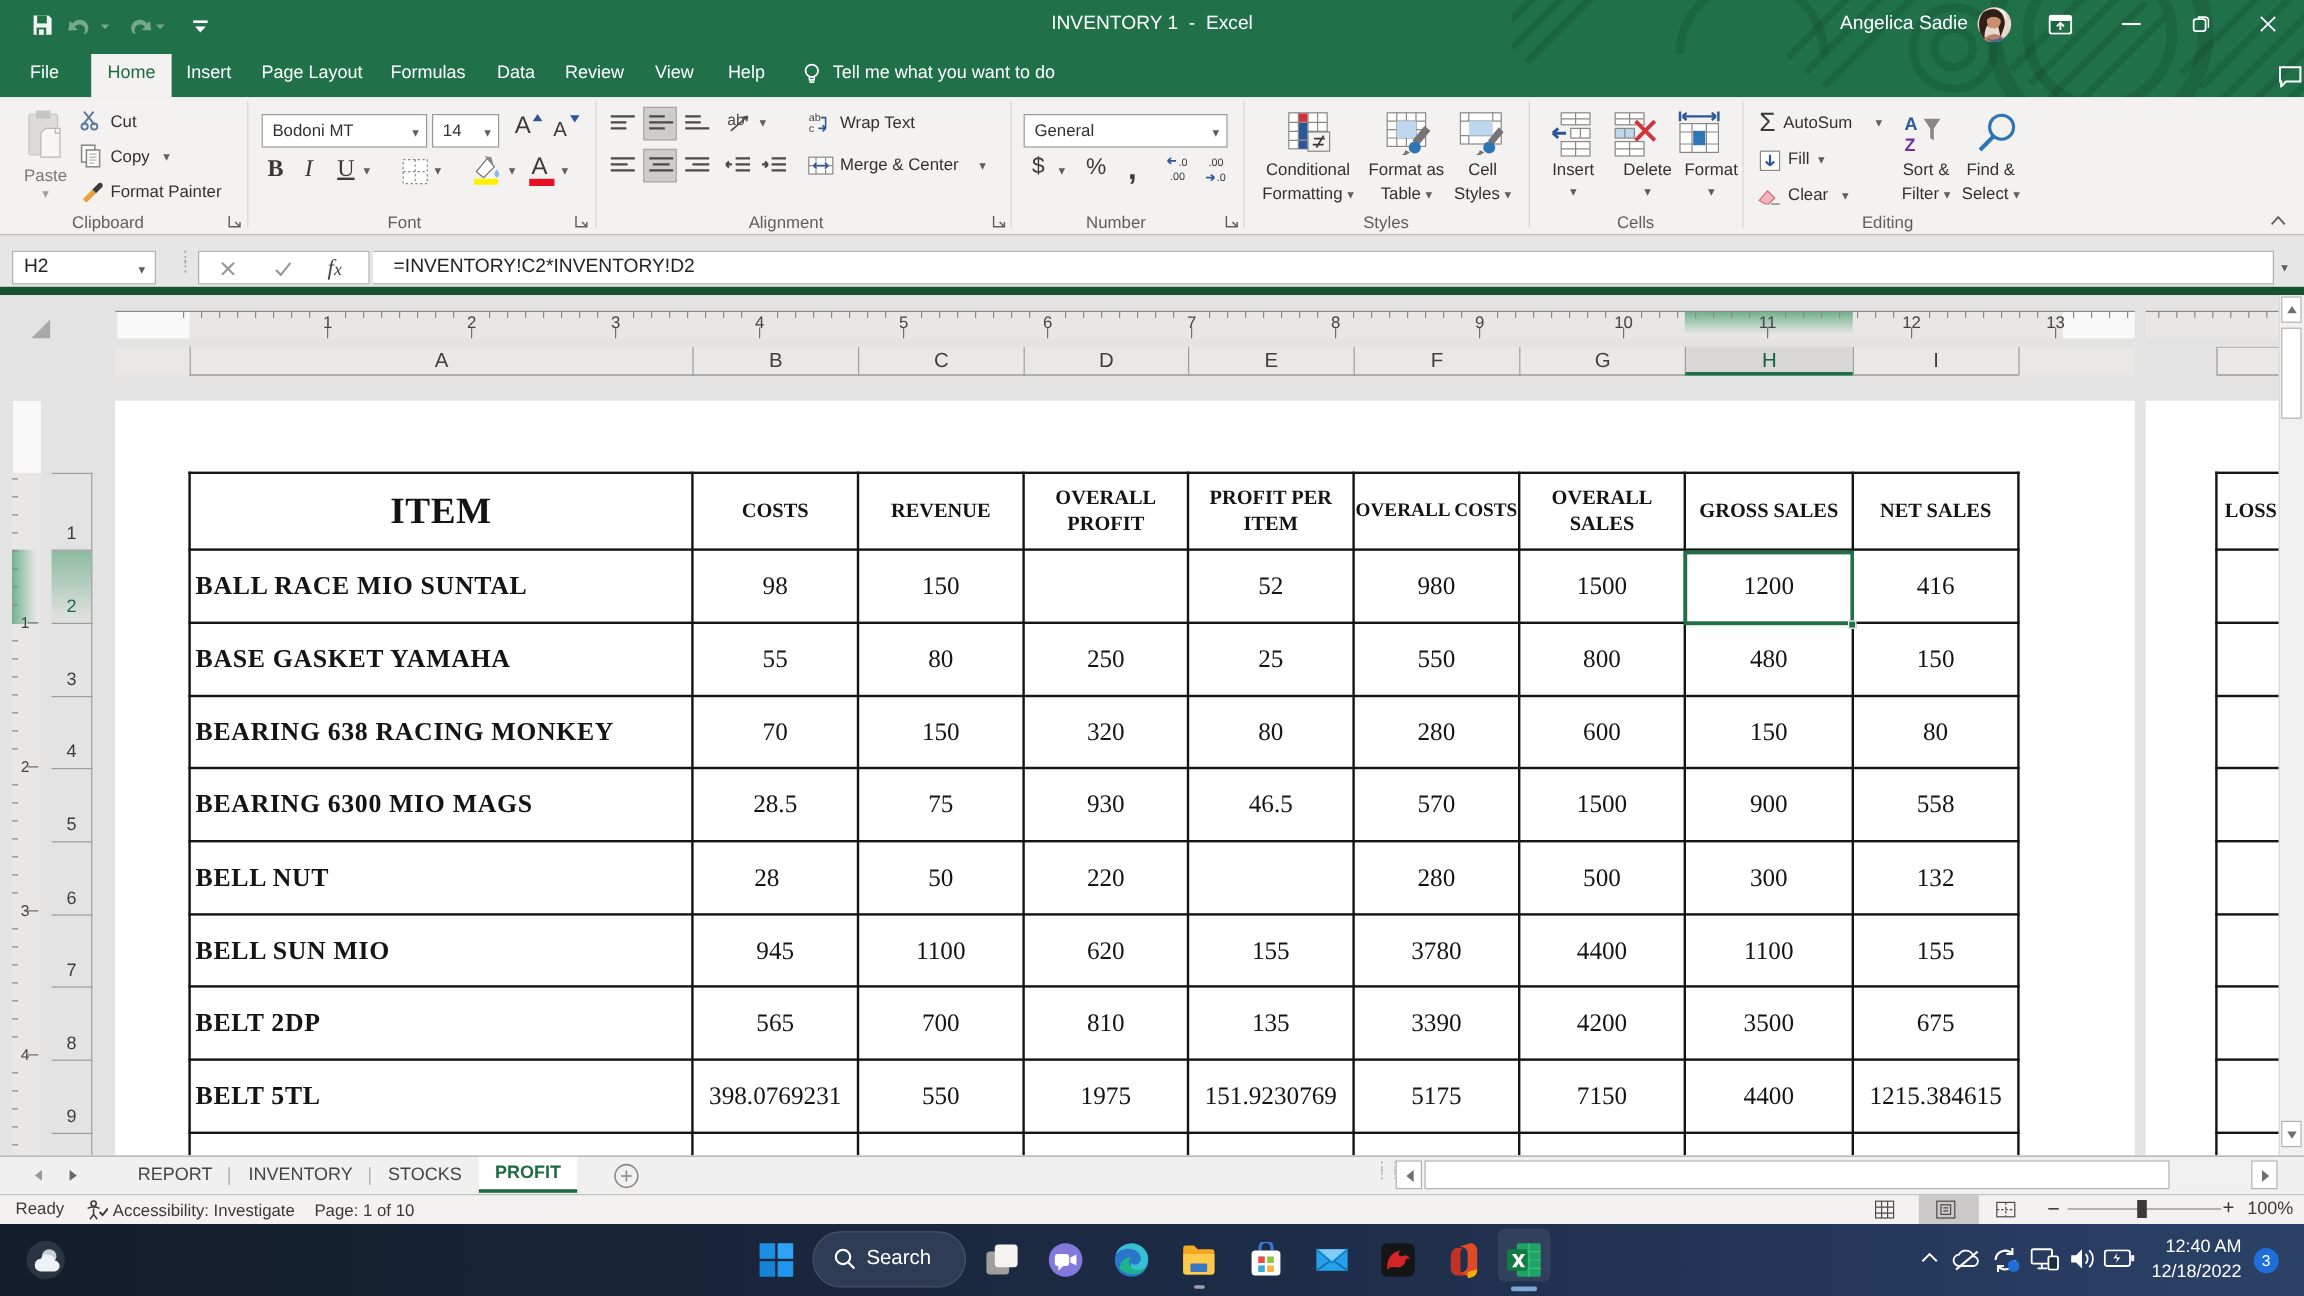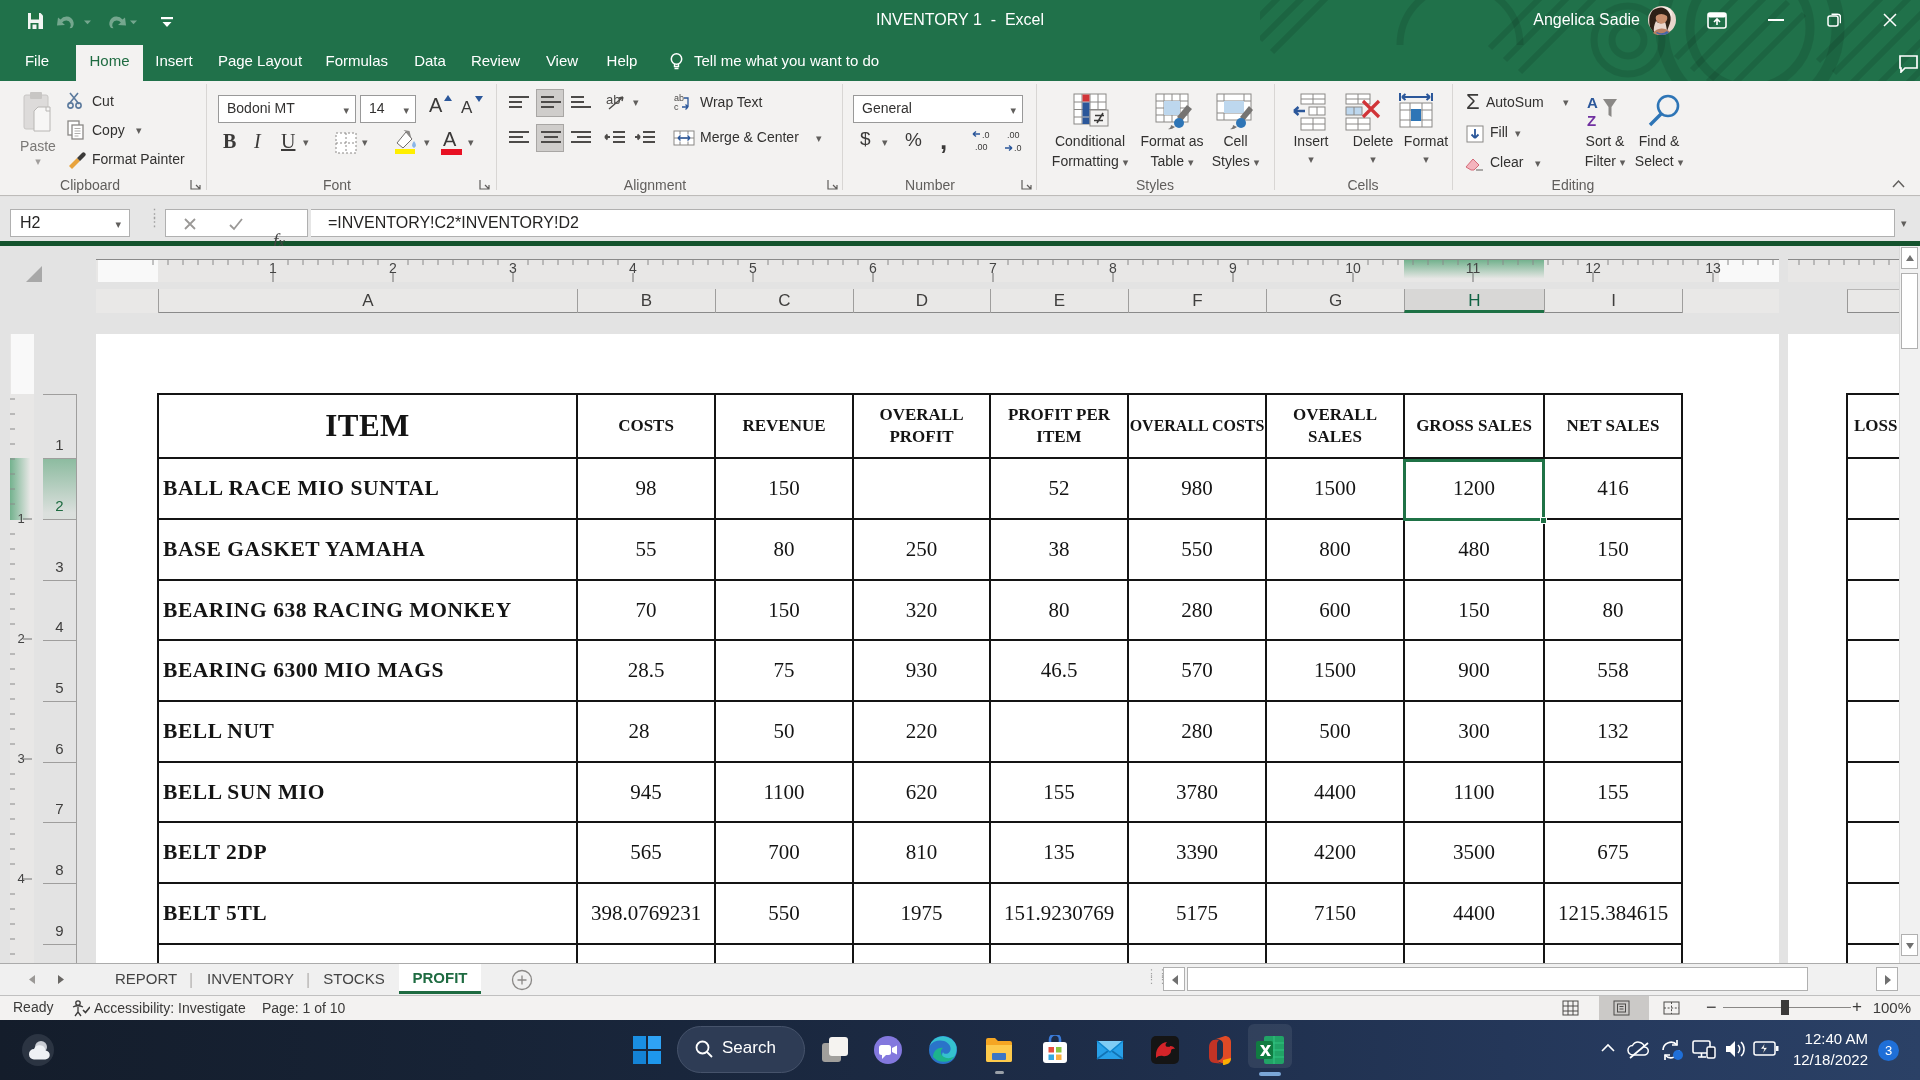"H2" #fbar { border-bottom: 5px solid #14532d -> 7px solid #14532d }
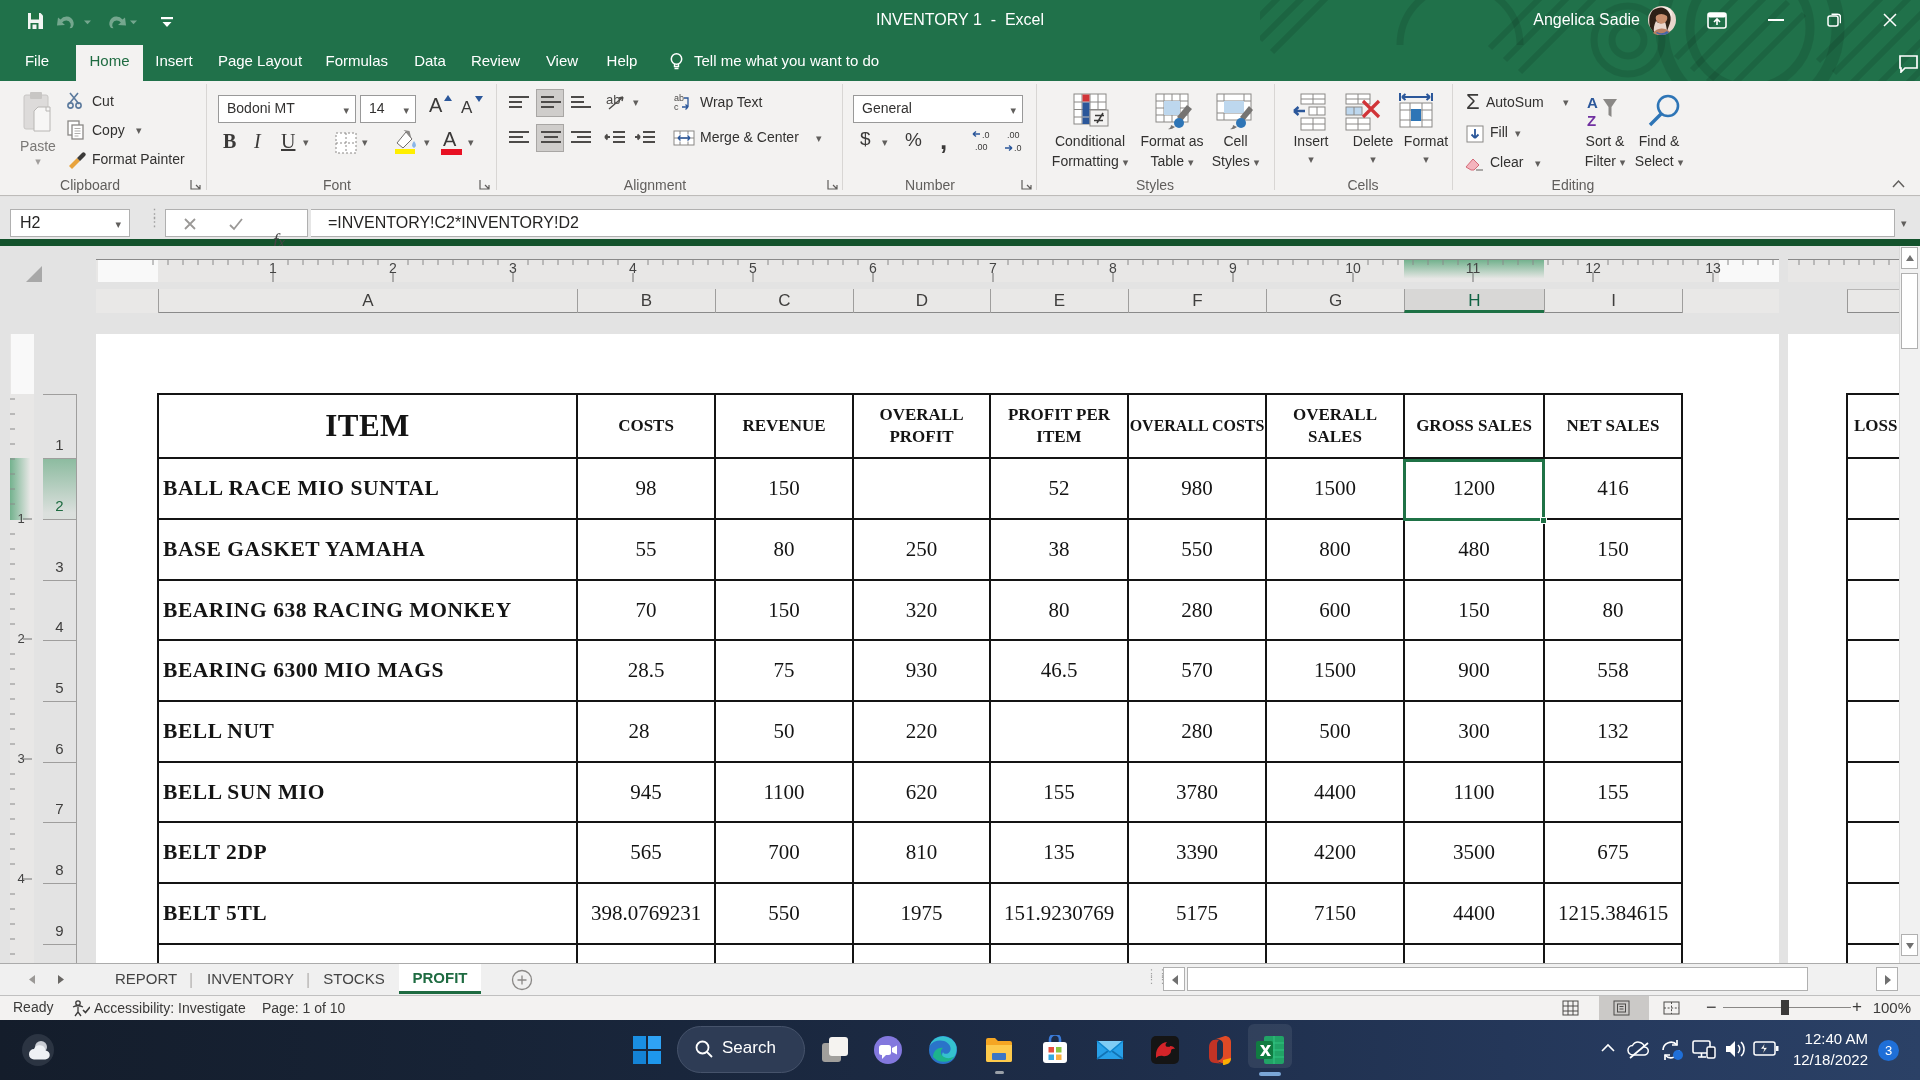"fx" div.abs { margin-top: 17px -> none }
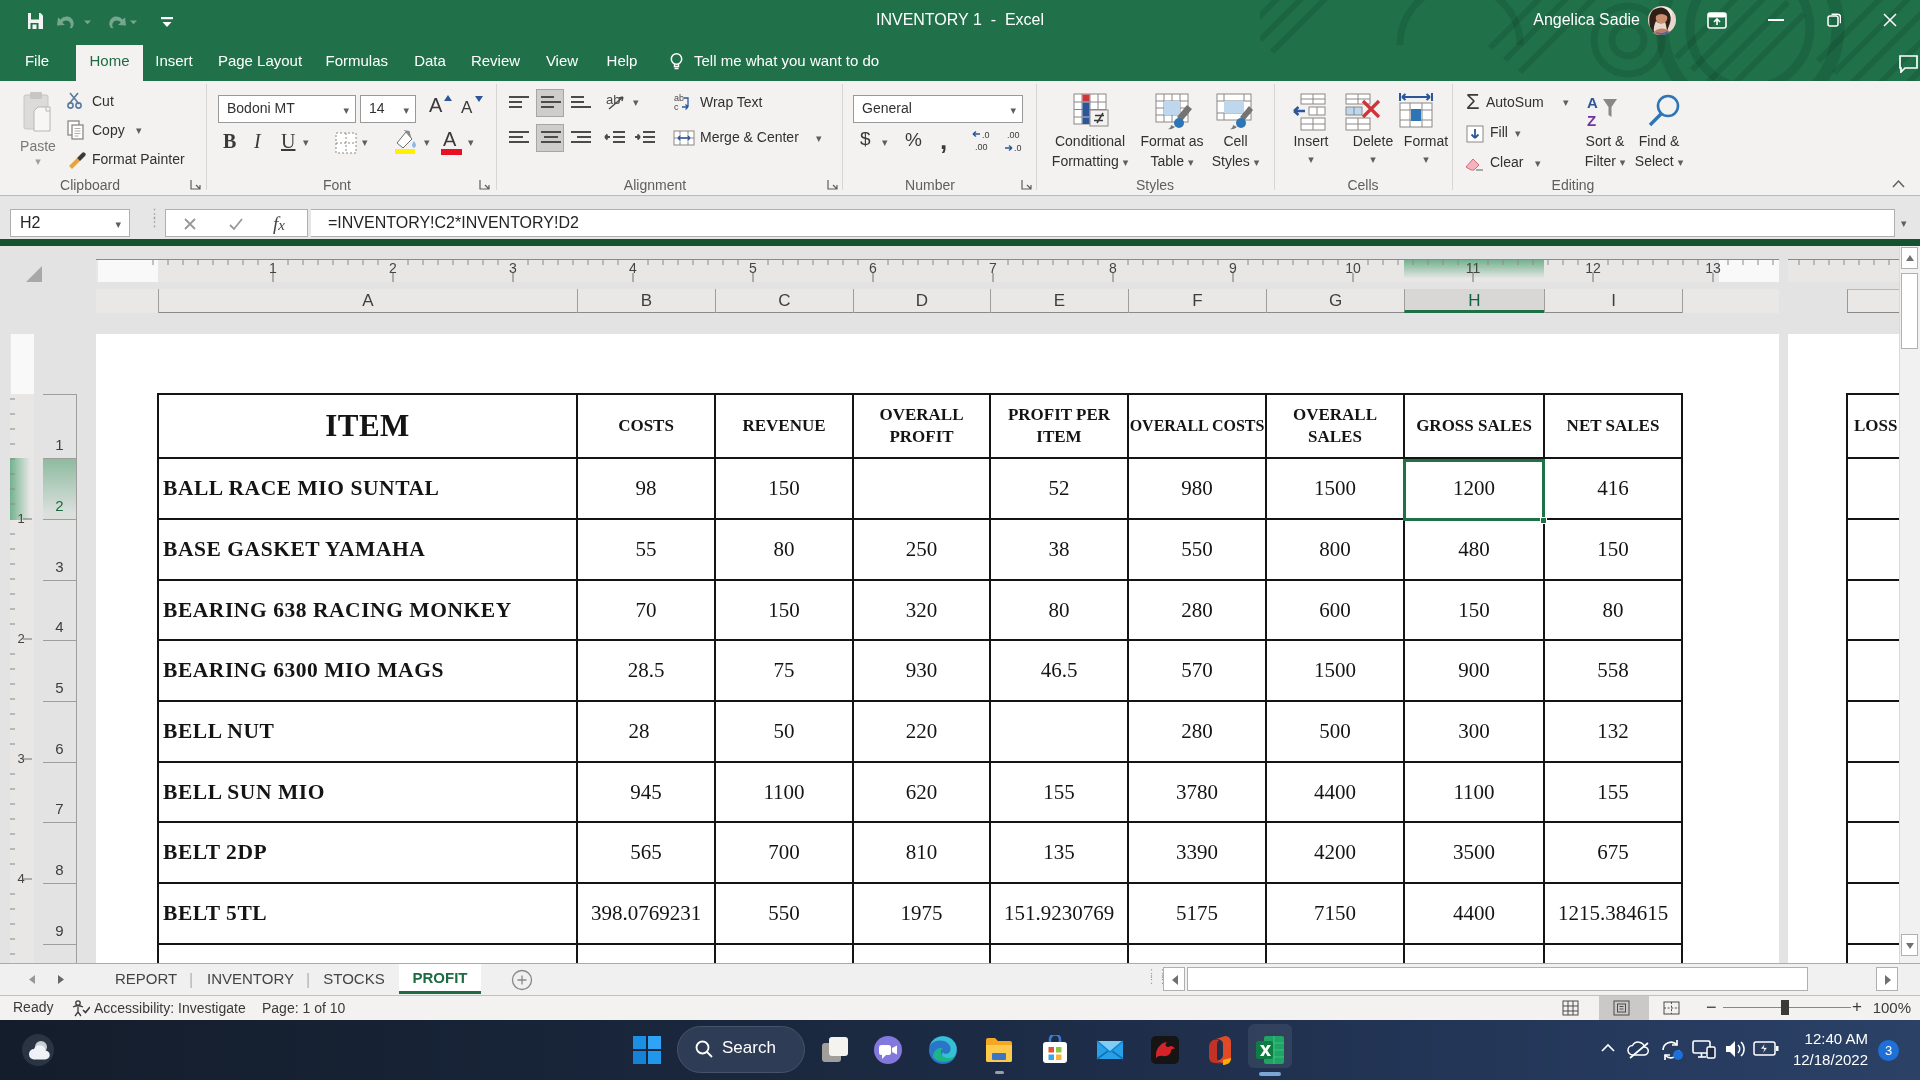"38" div.abs { text: 38 -> 25 }
